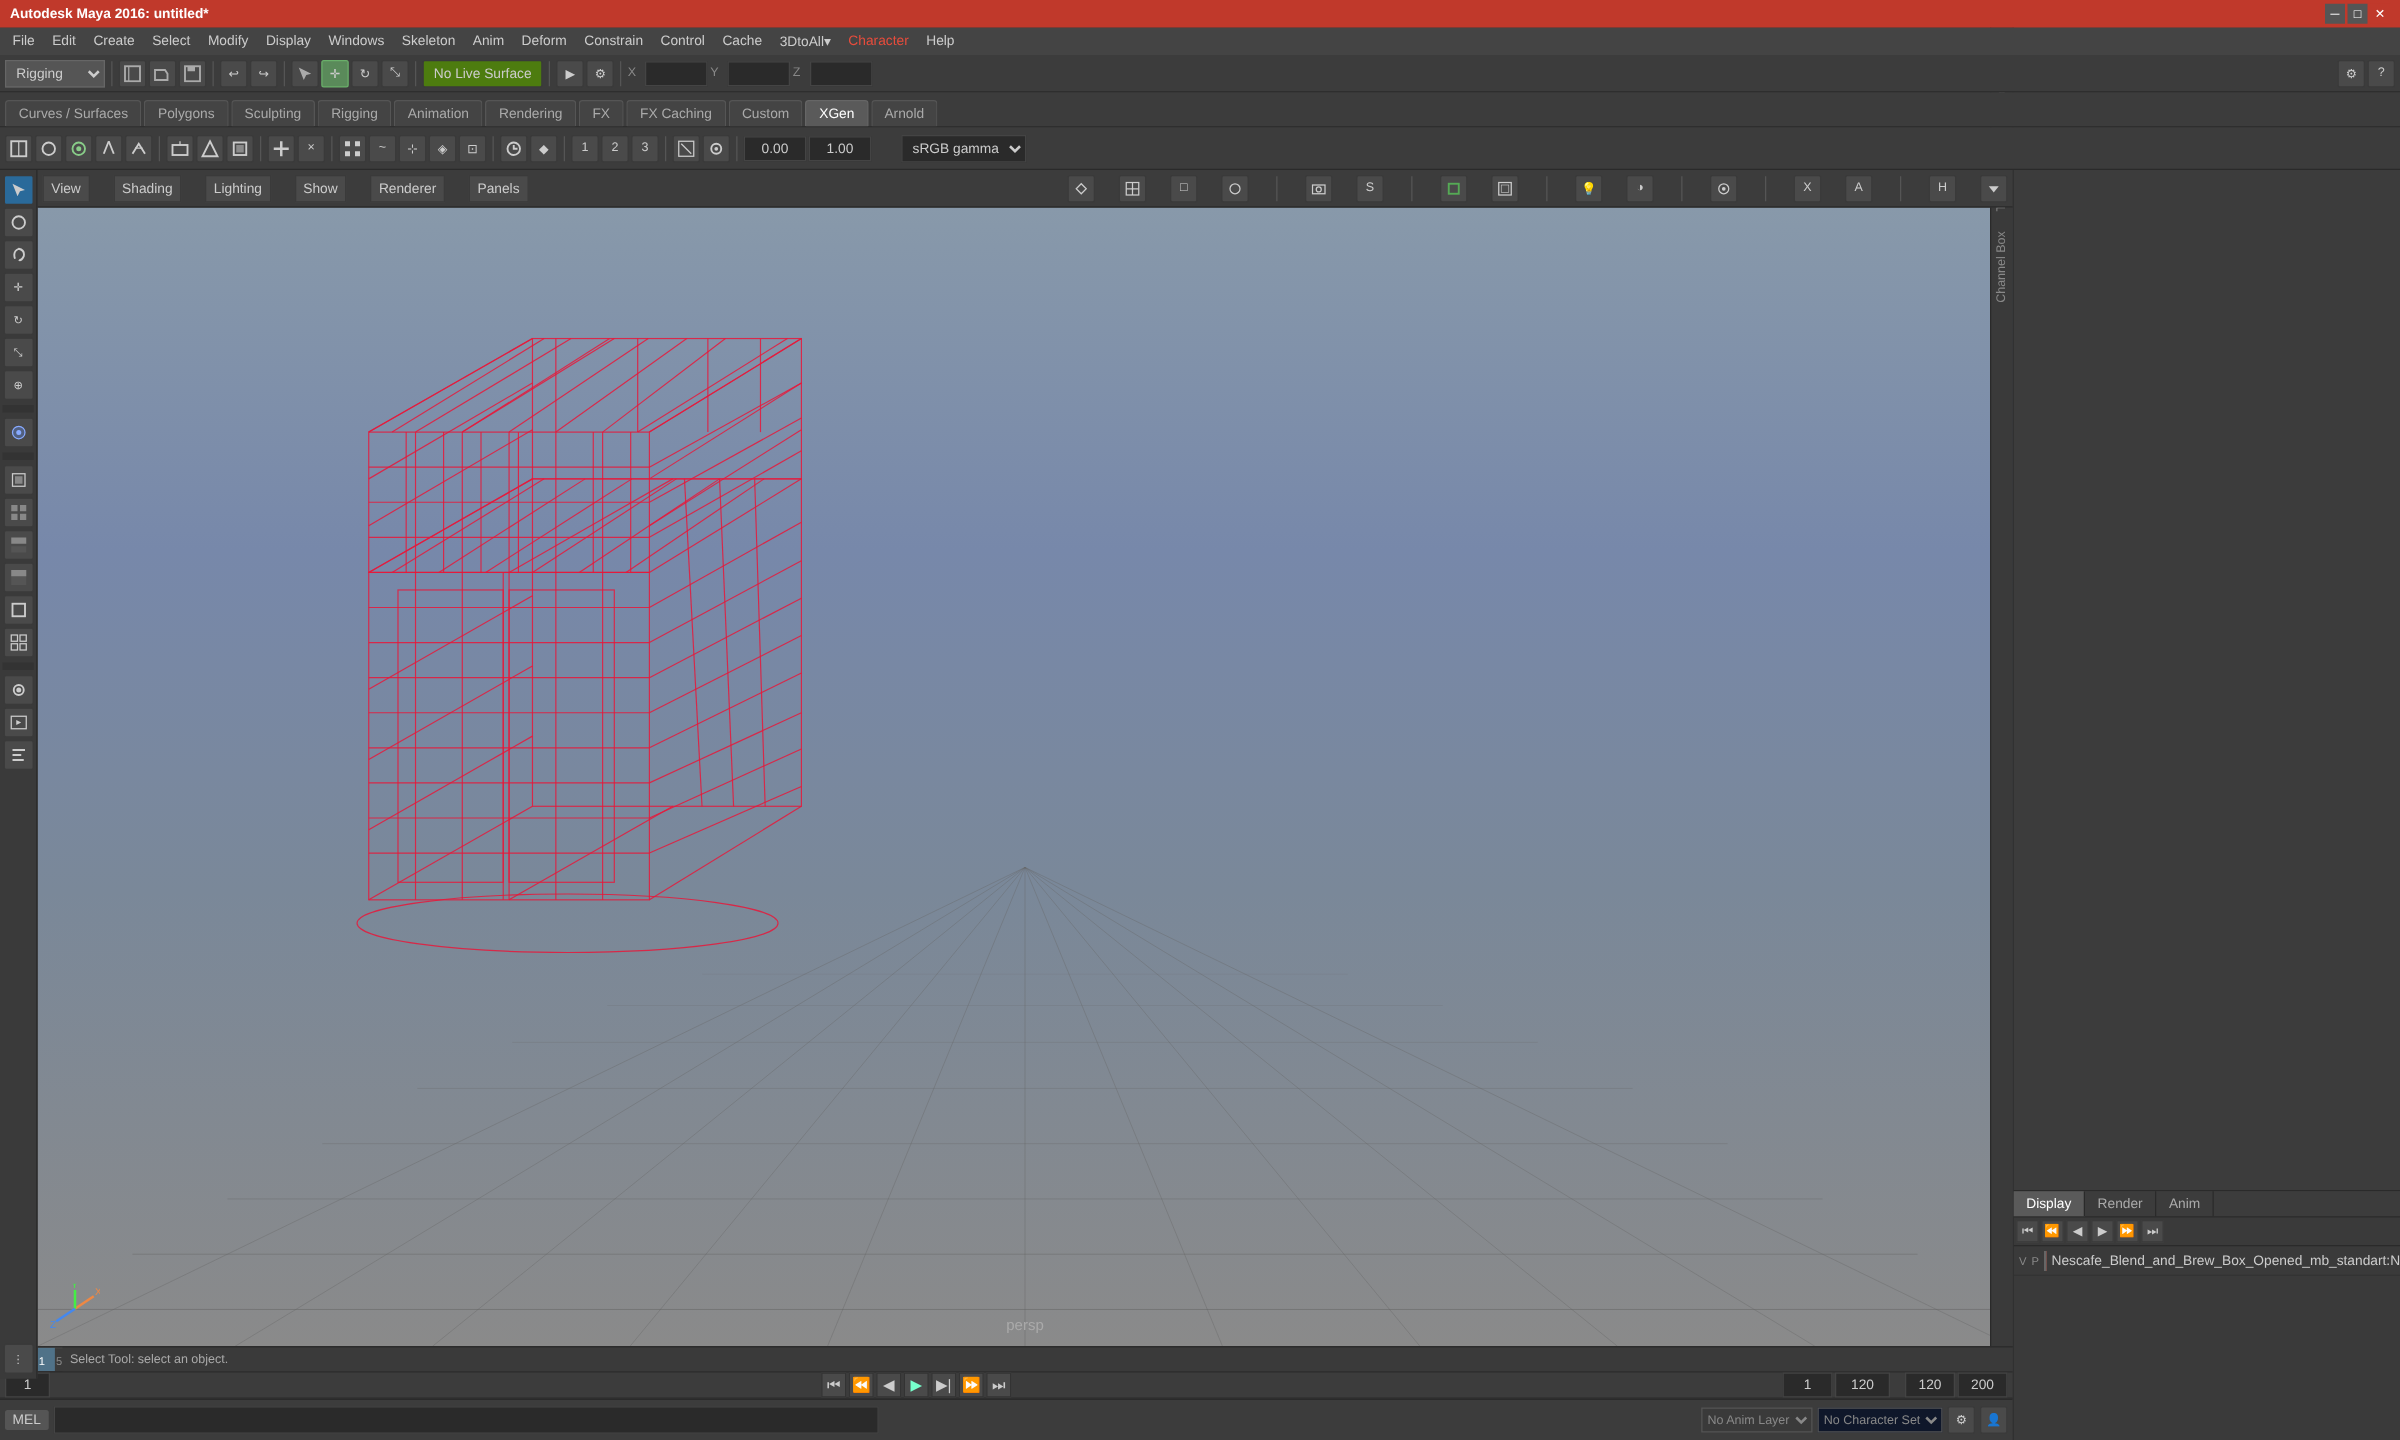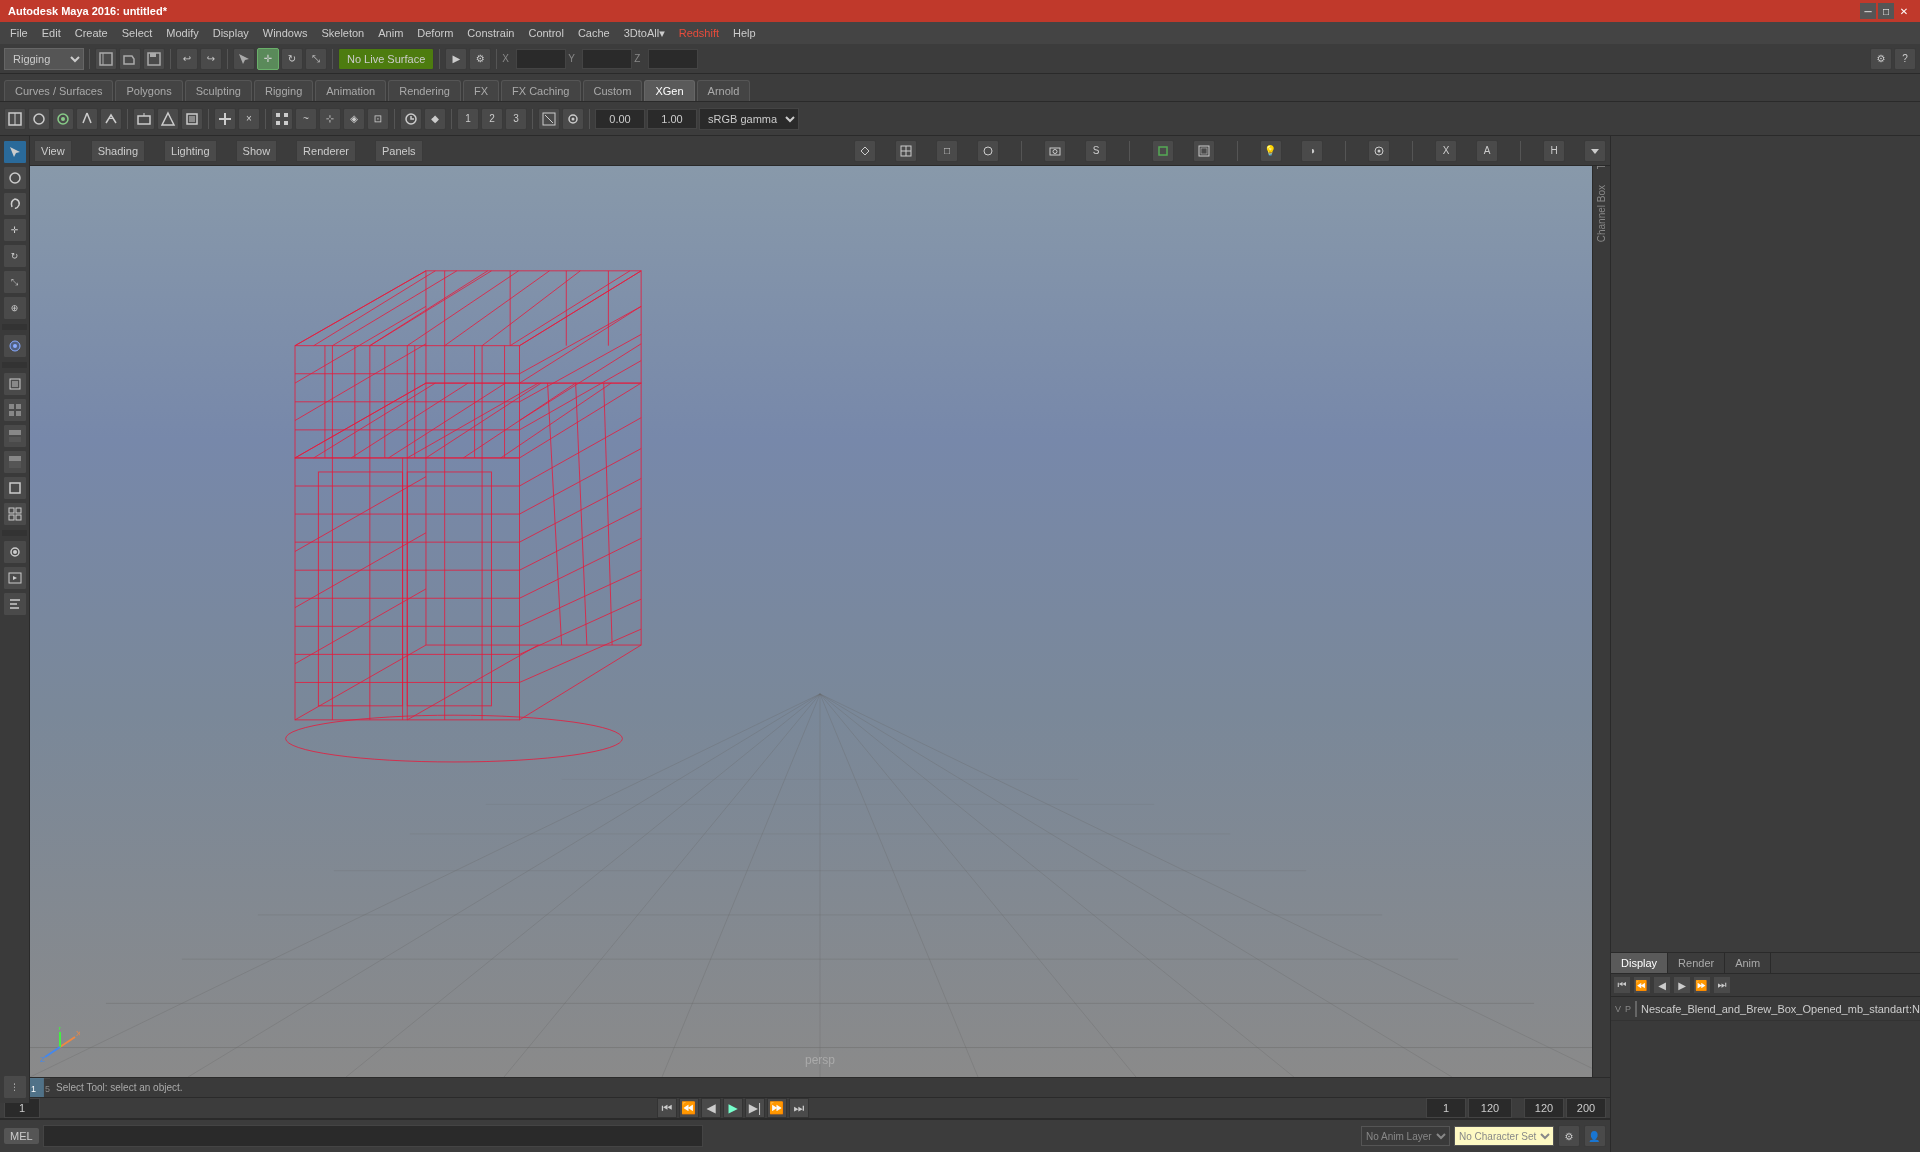"Redshift" span.menu-item { text: Redshift -> Character }
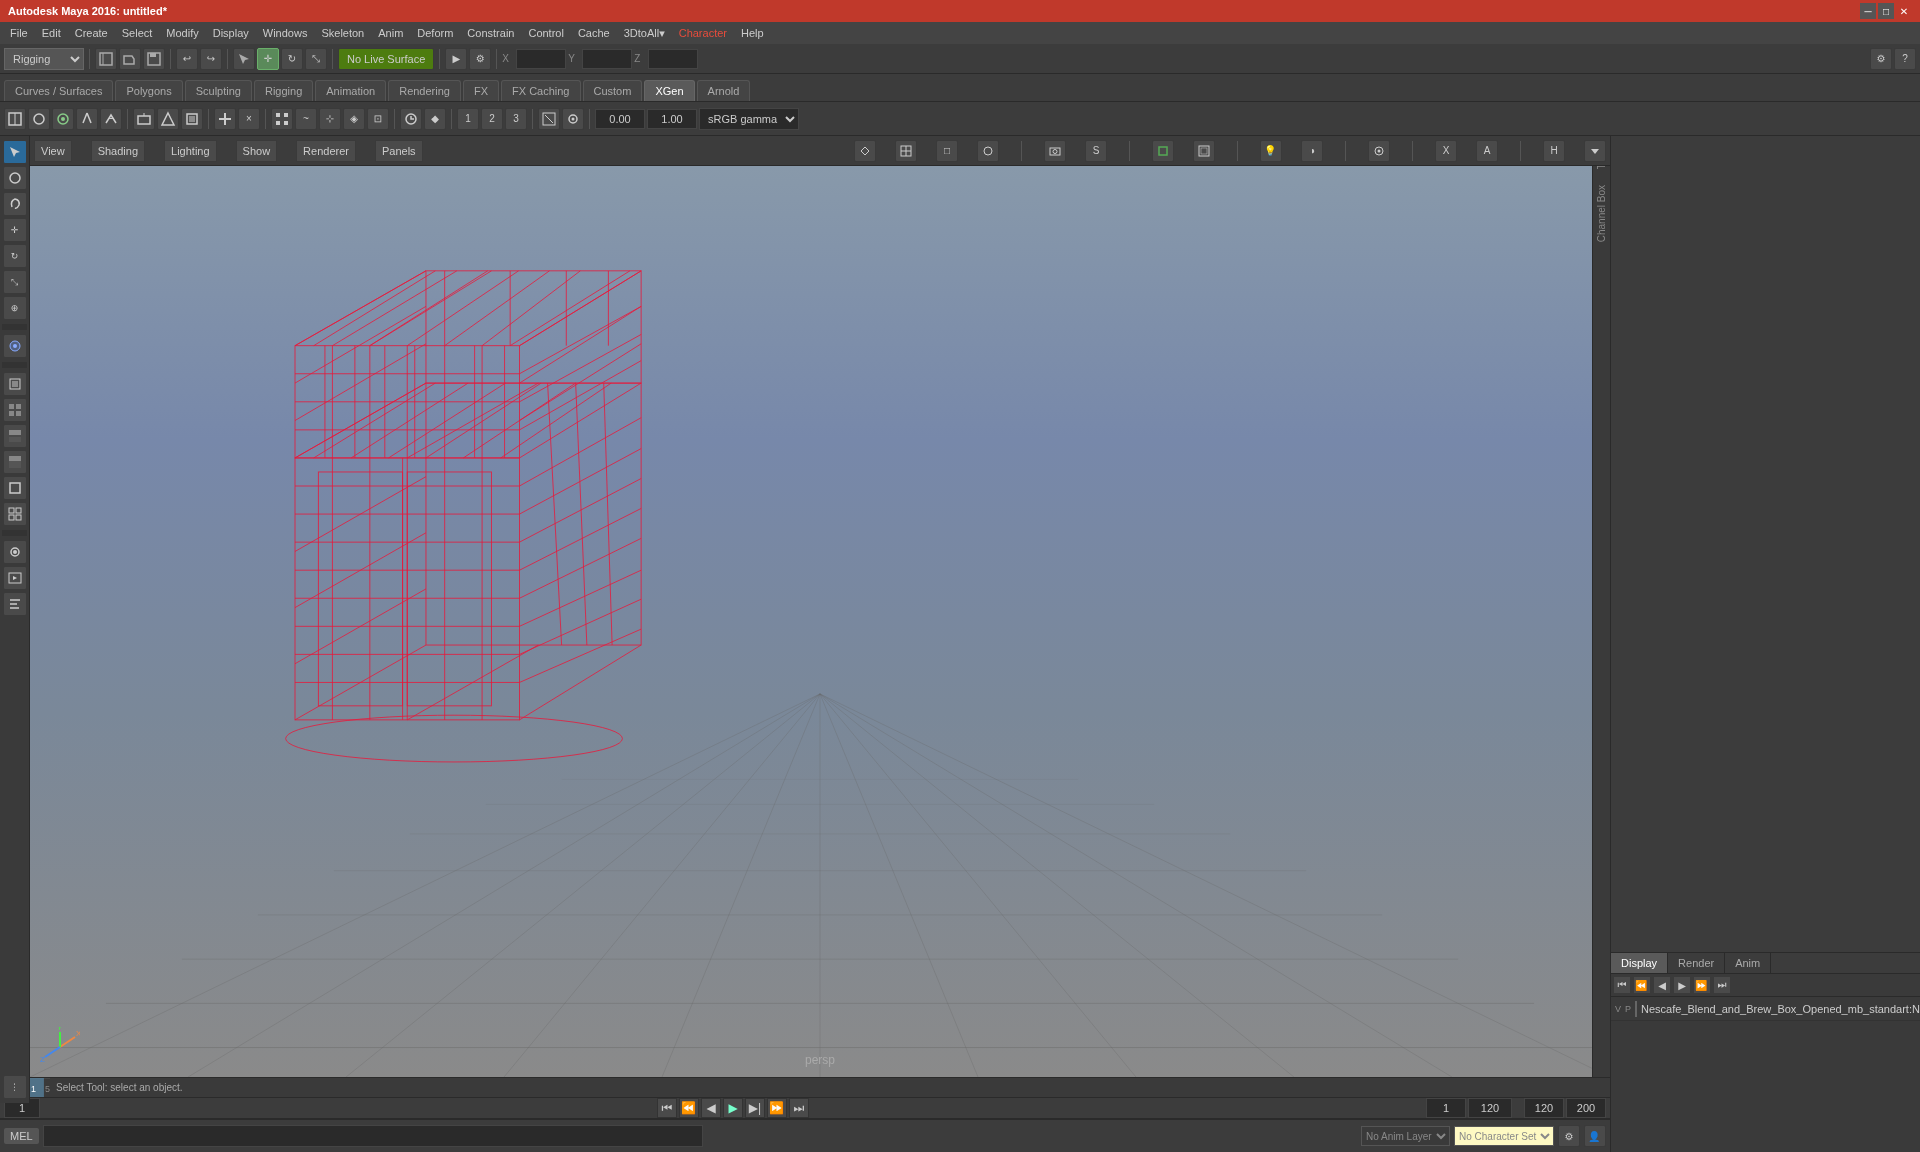"sRGB gamma" .gamma-select { margin-left: none -> 22px }
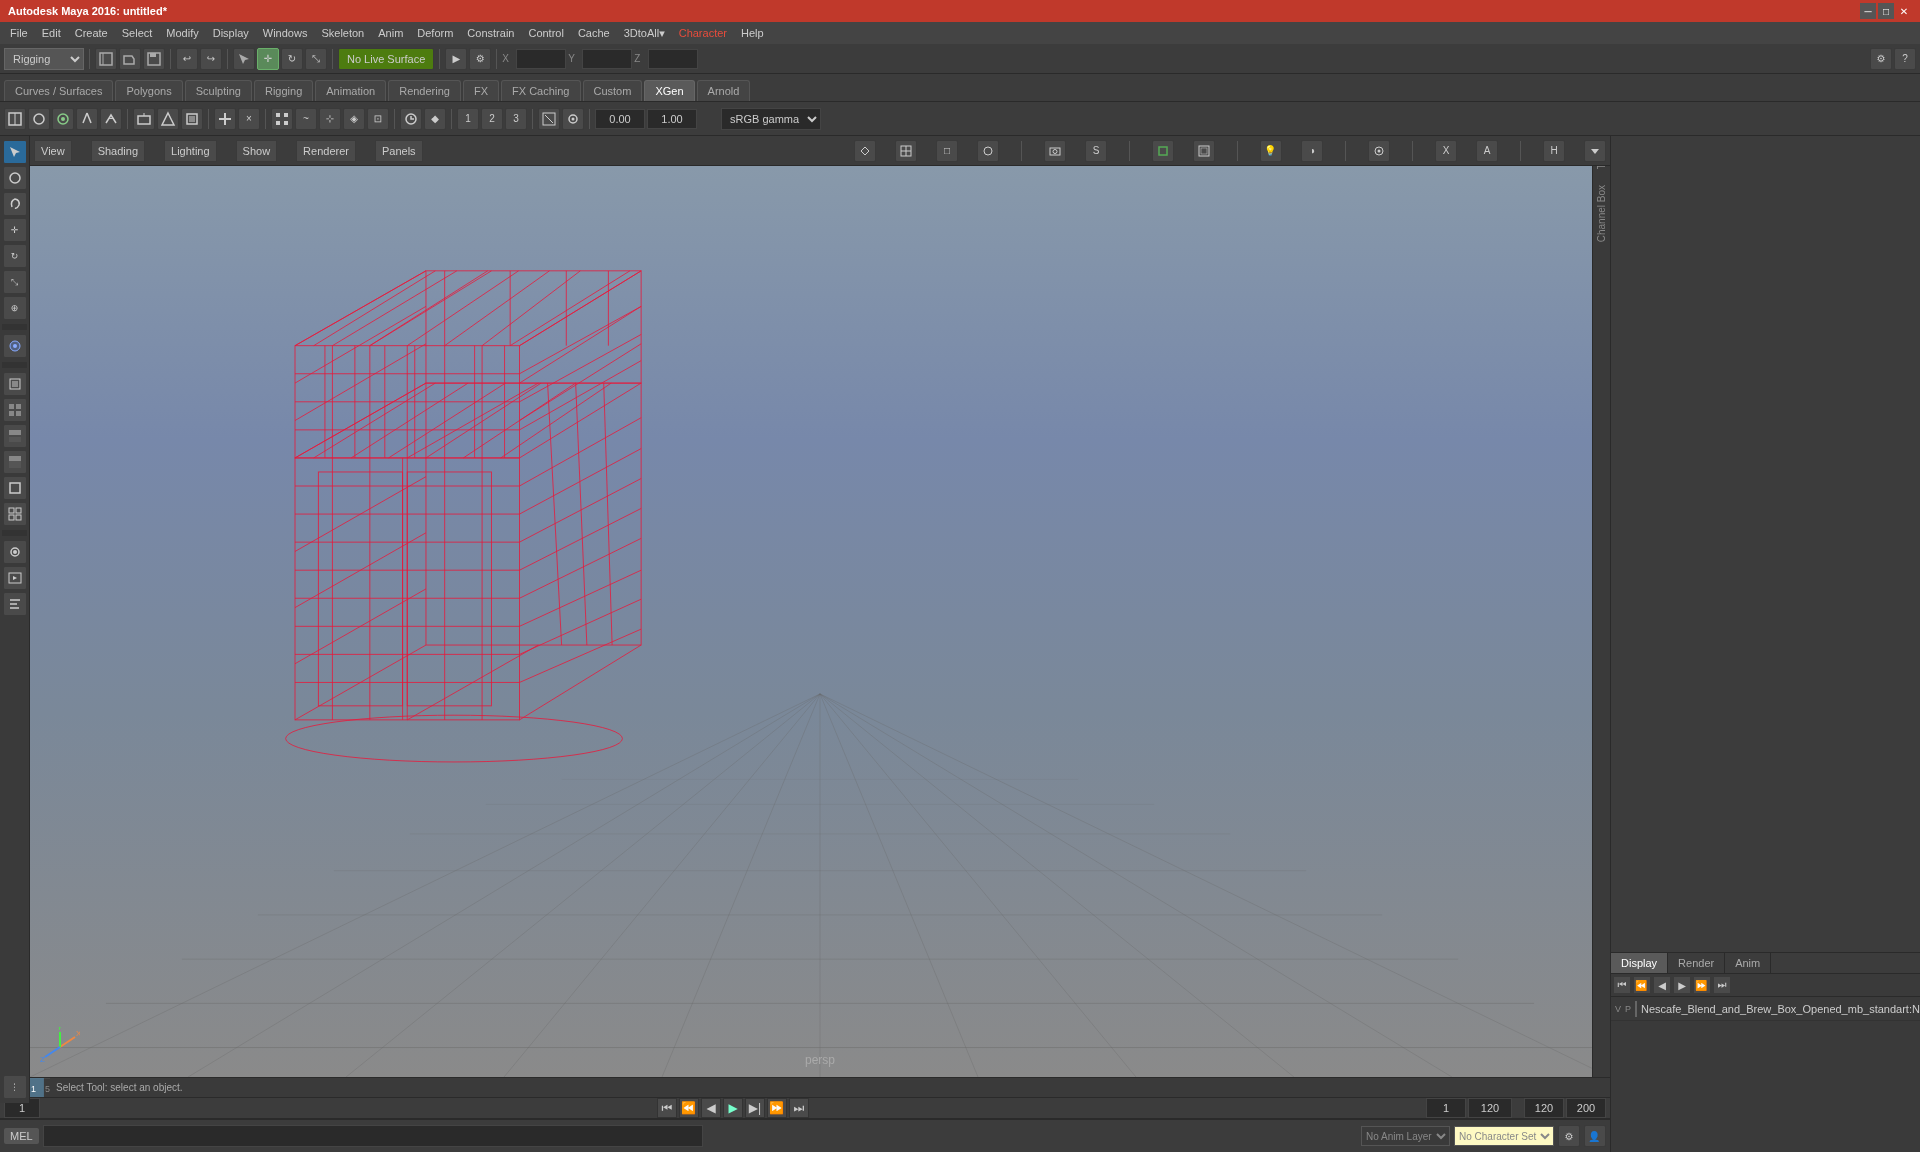"No Character Set" select { background: #fef9c3 -> #0f172a }
